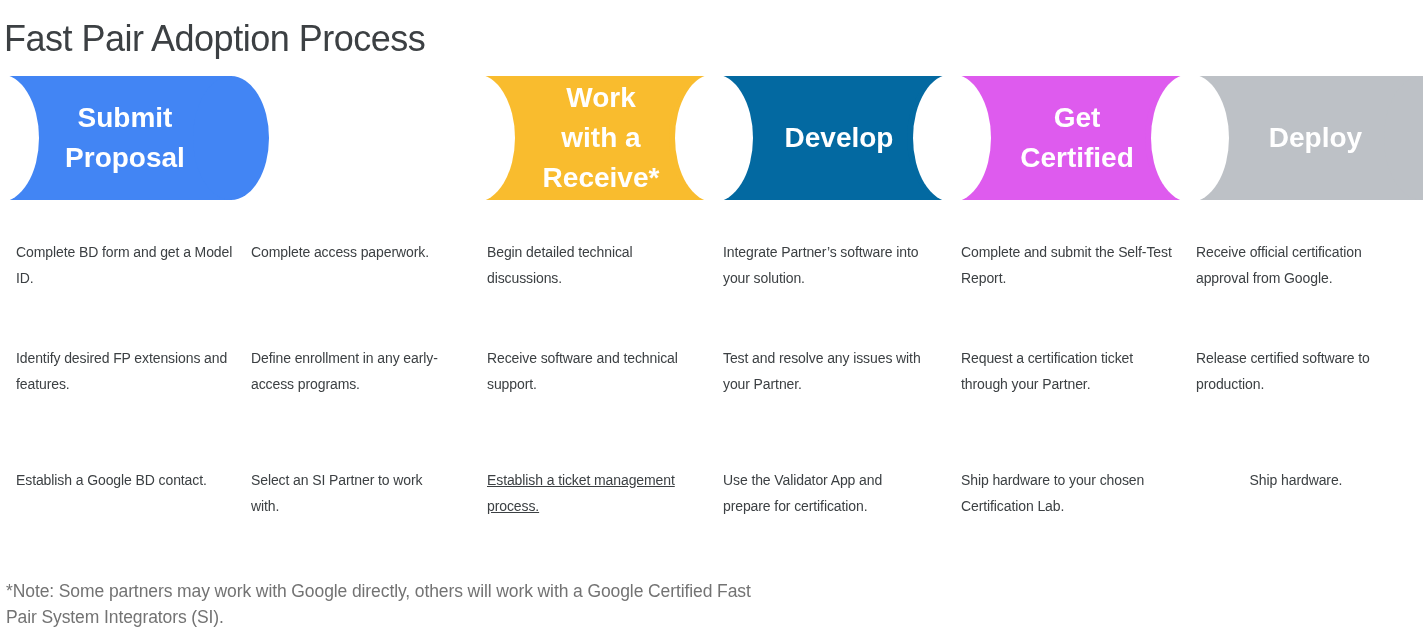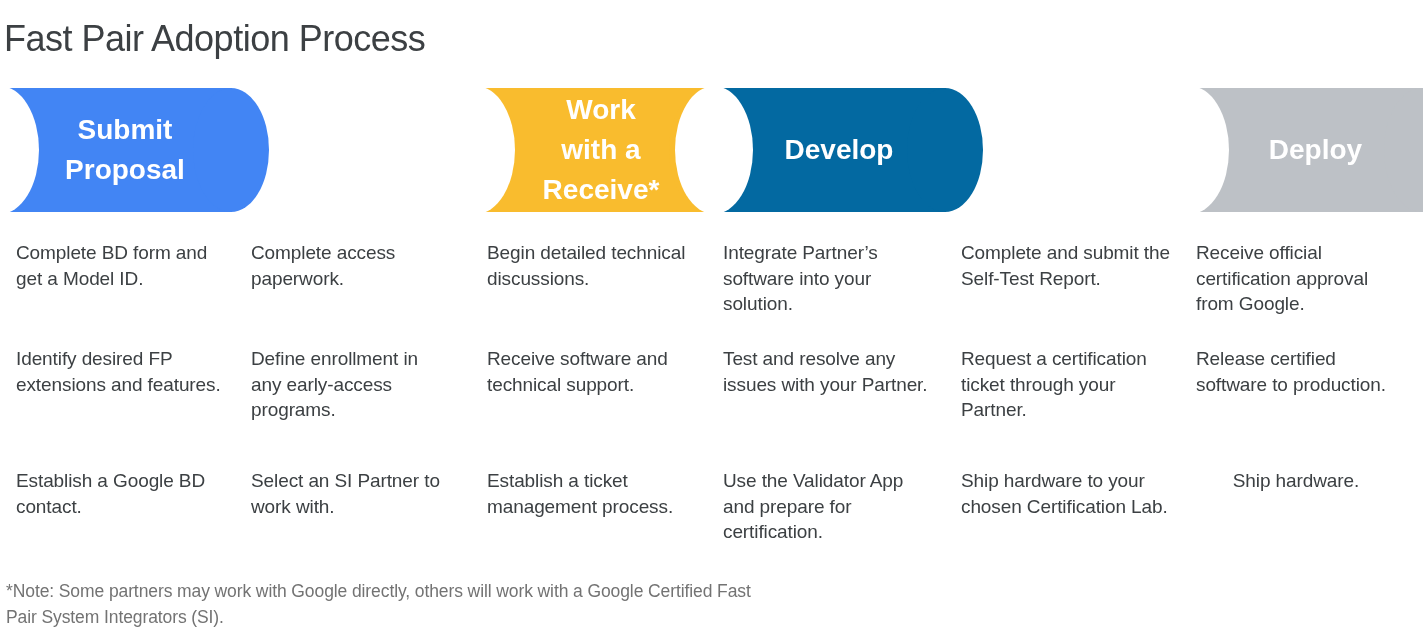"Submit" .banner-row { top: 88px -> 76px }
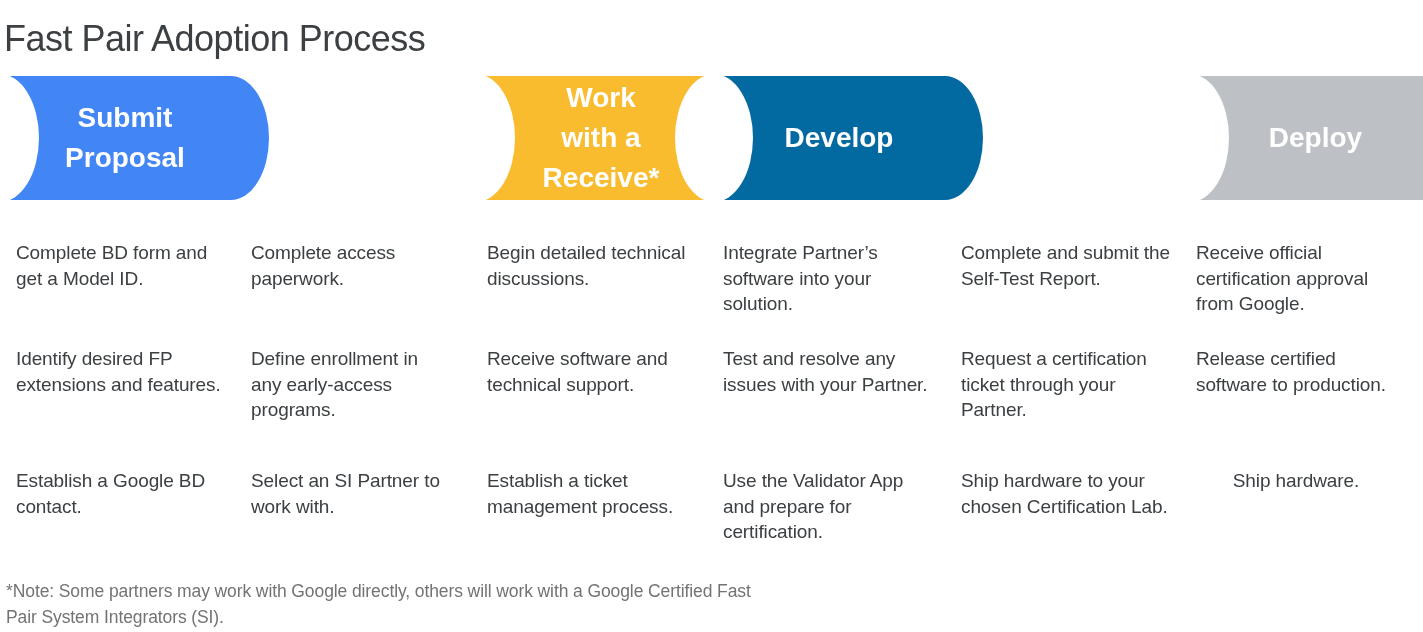"Get" div.banner { html: none -> <div> <div>Get Certified</div> </div> }
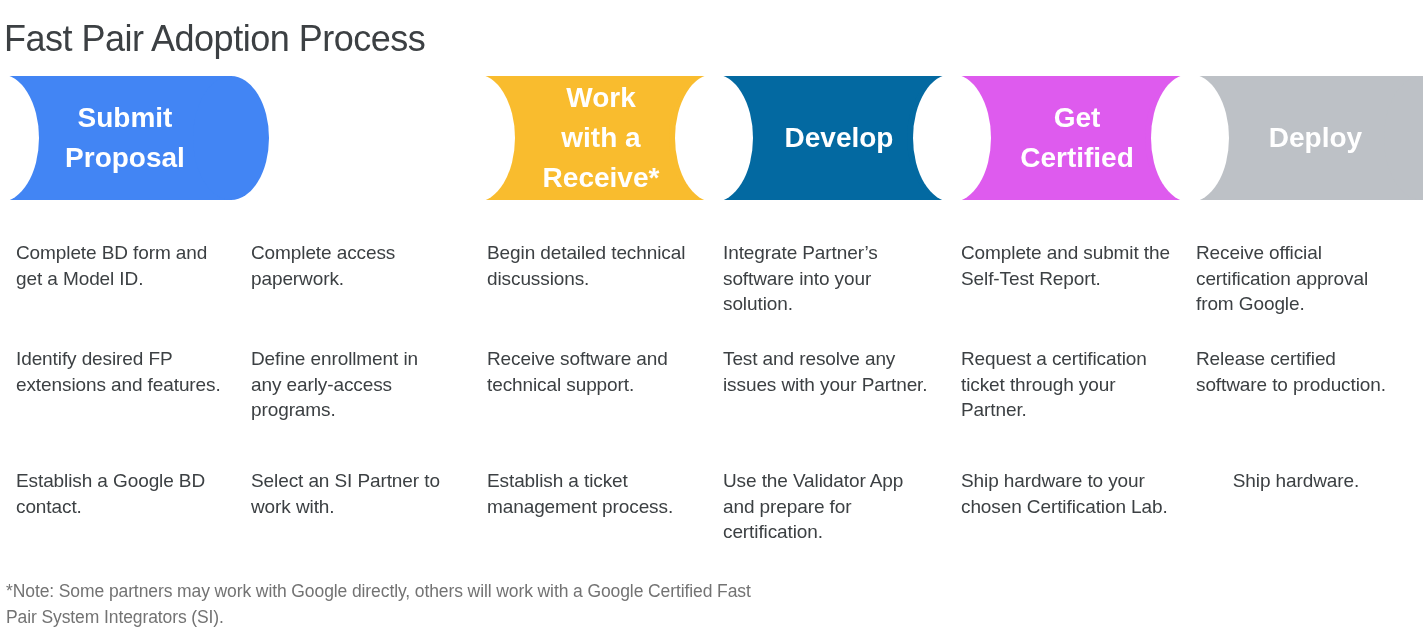"Complete BD form and get" .bullet { font-size: 19px -> 14px }
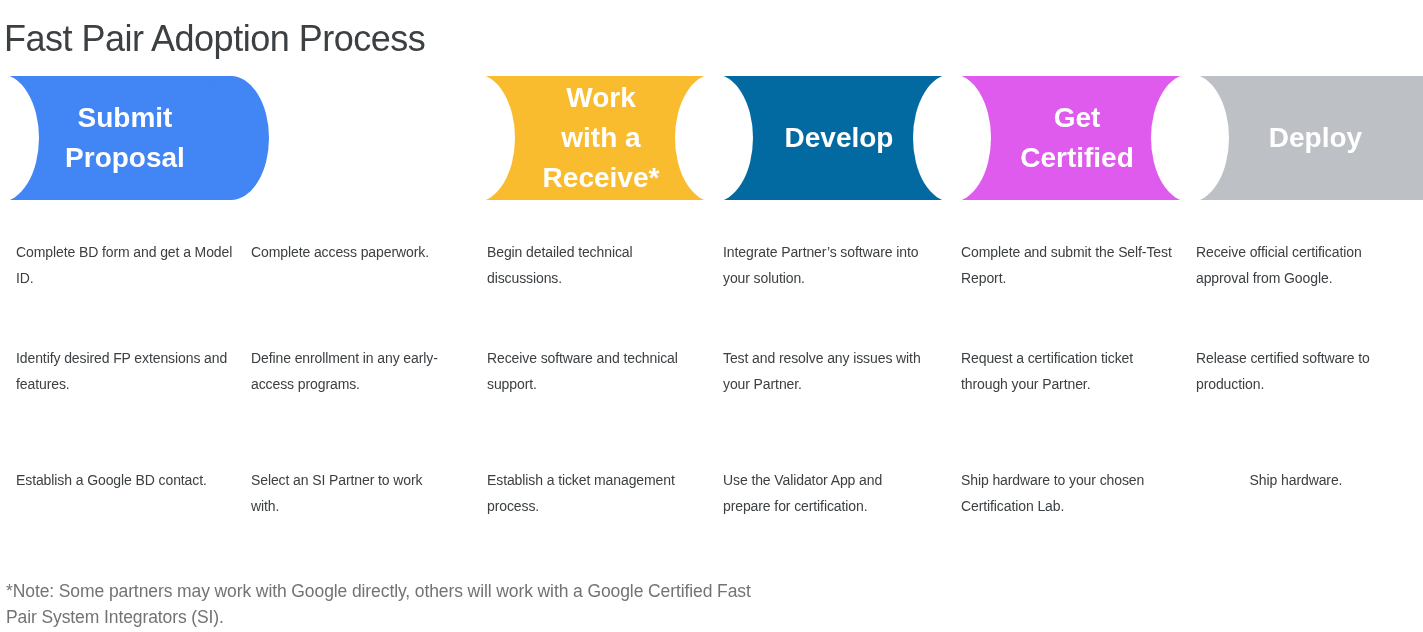"Establish a ticket management process." div.bullet { text-decoration: none -> underline }
